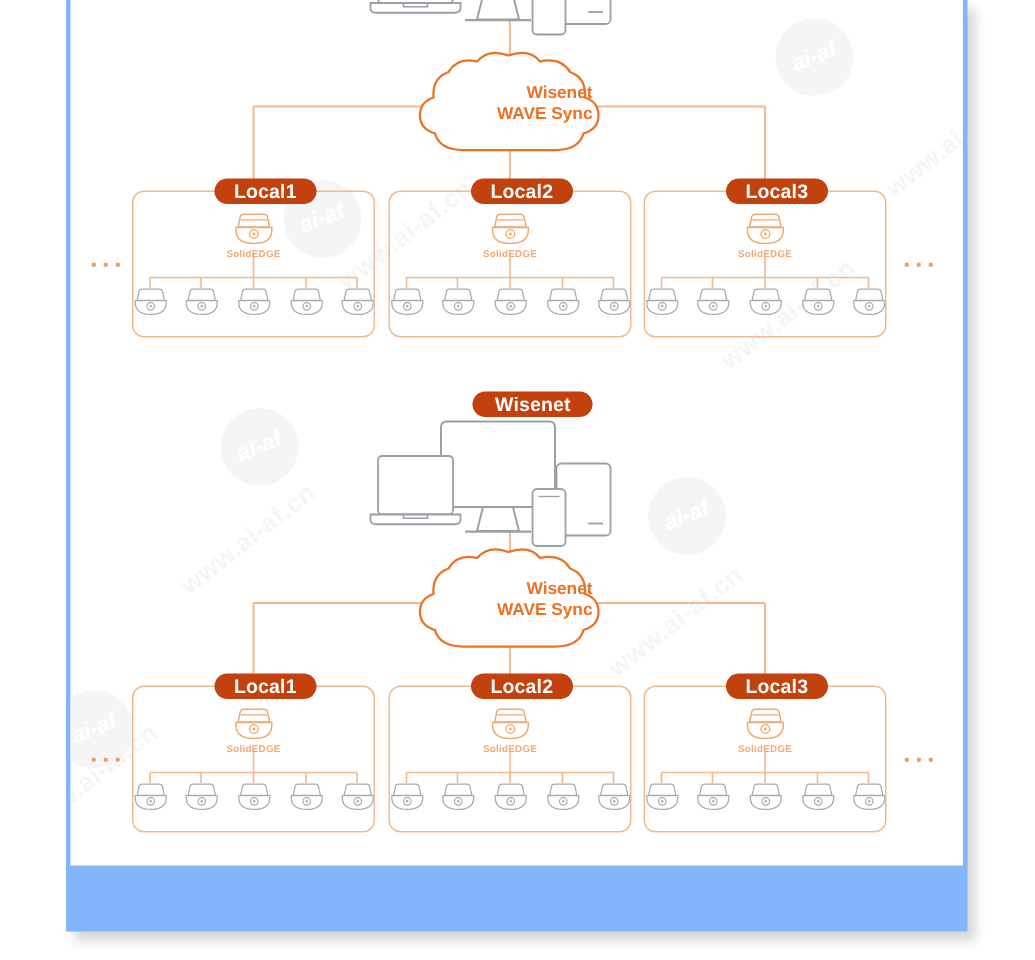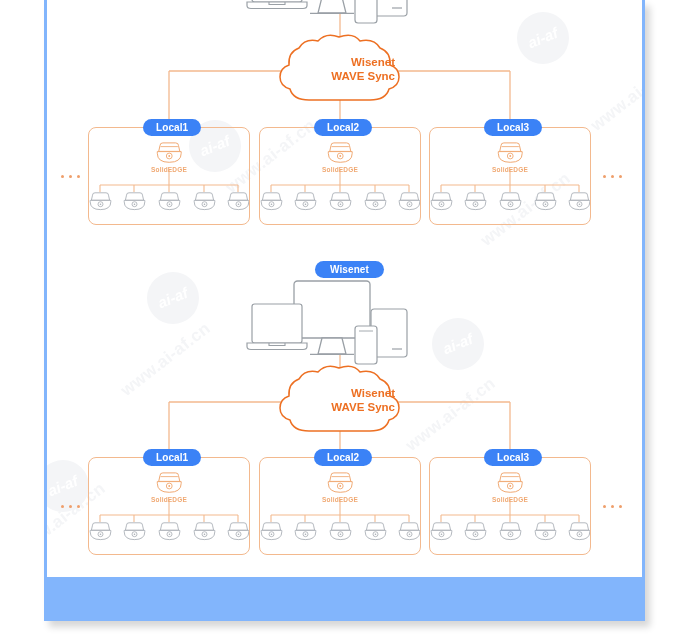"Local1" .badge { background: #3b82f6 -> #c2410c; font-size: 10px -> 13px }
